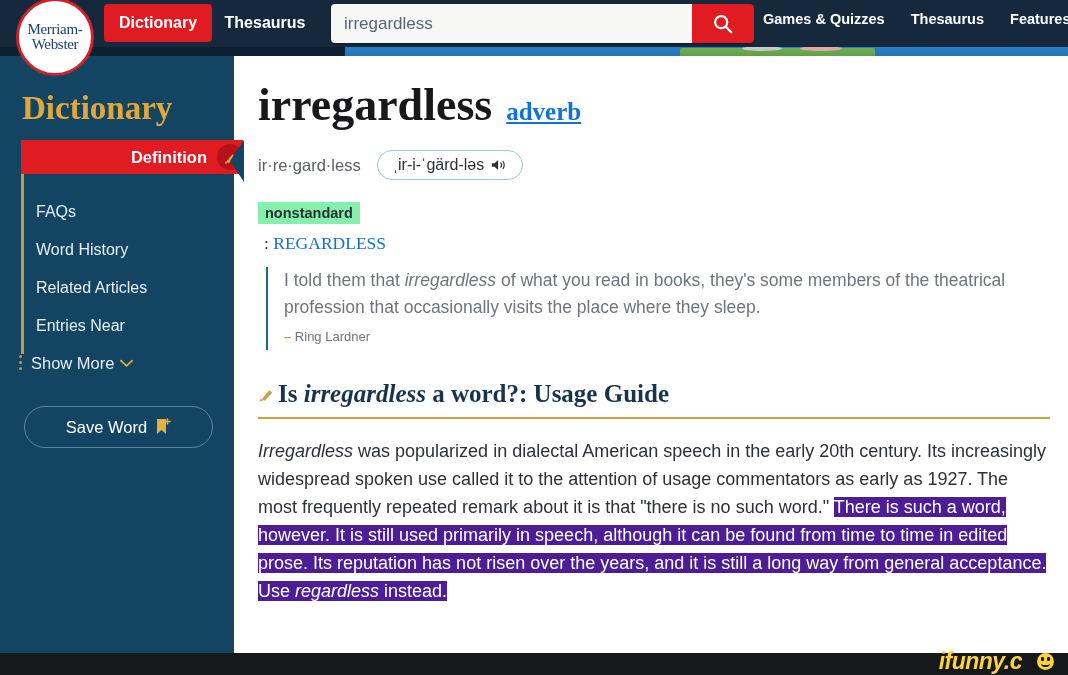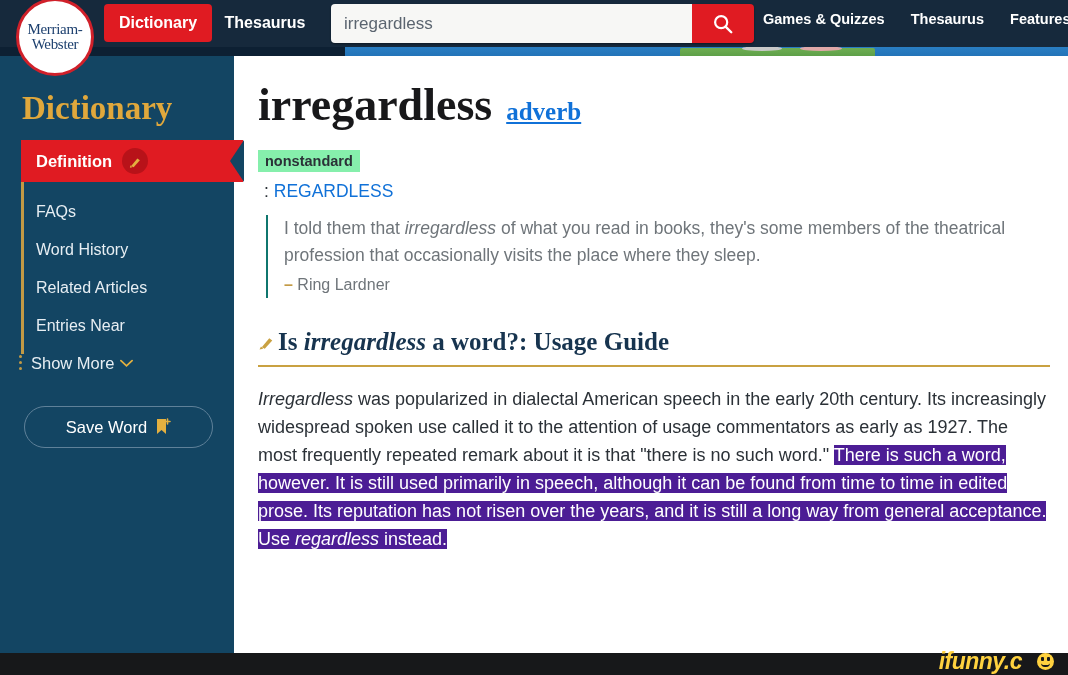"Definition" .tab-active { height: 42px -> 34px; justify-content: none -> flex-end }
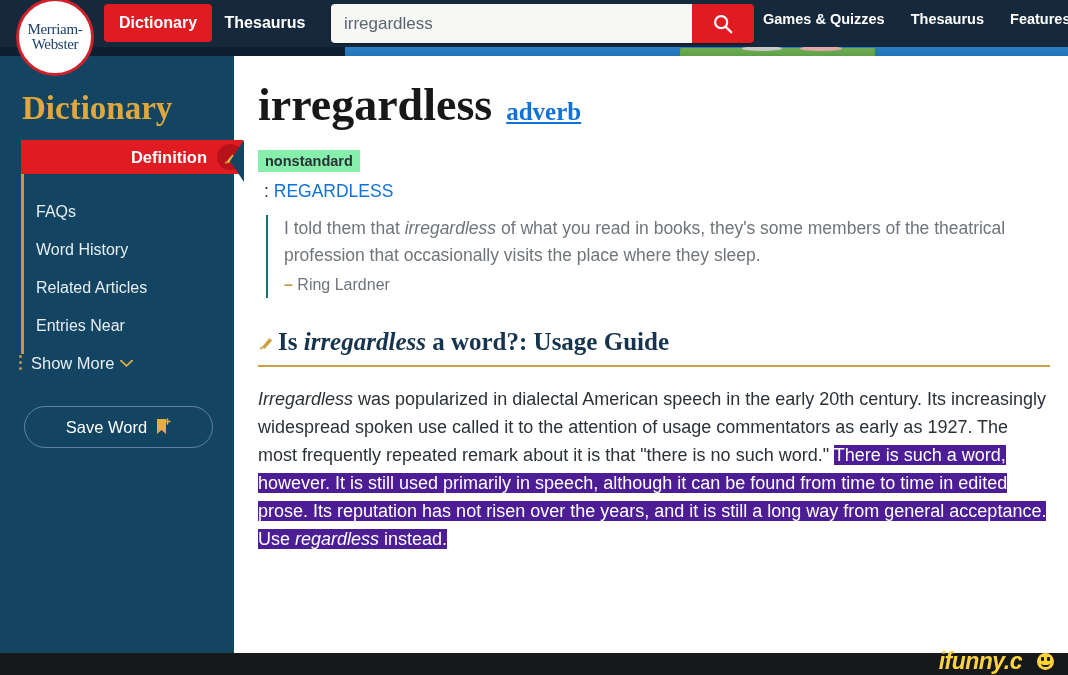"ir·re·gard·less" div.pron-row { html: none -> <div> <span>ir·re·gard·less</span> <span> <span>ˌir-i-ˈgärd-ləs</span> <svg> <path></path> <path></path> <path></path> </svg> </span> </div> }
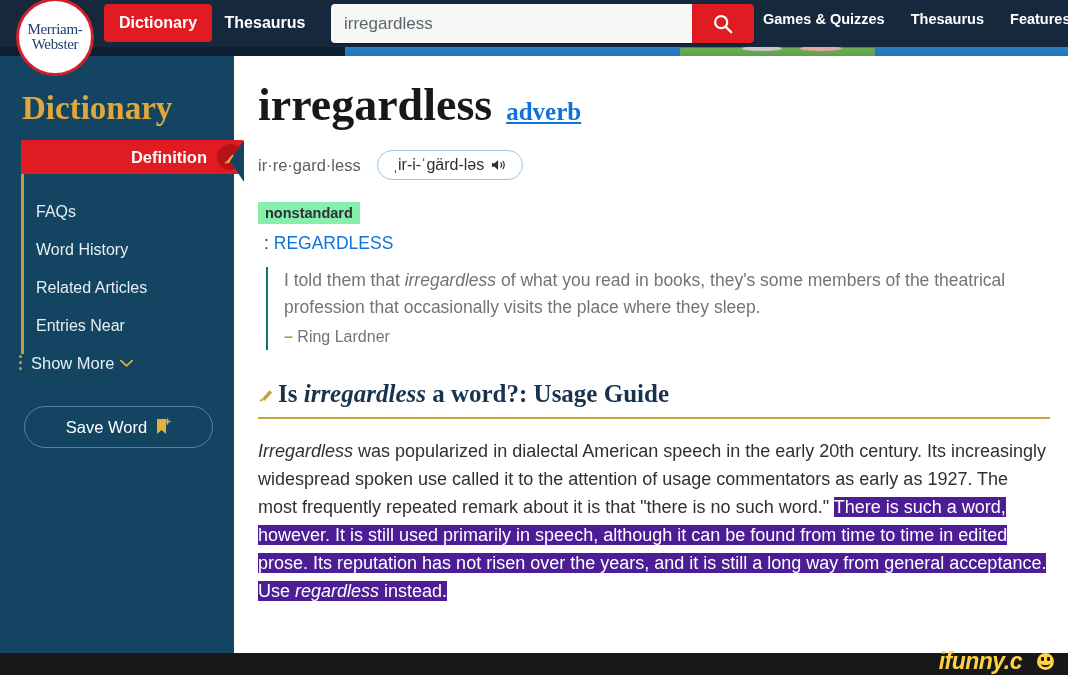": REGARDLESS" .sense { font-family: none -> Liberation Serif, serif }
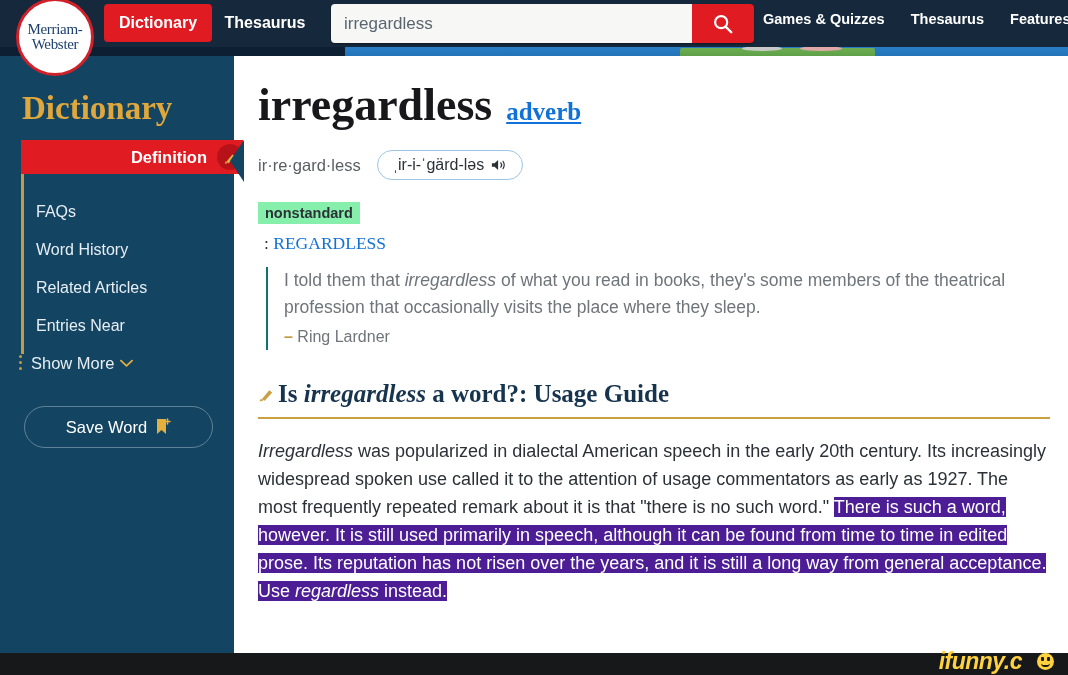"– Ring Lardner" .attrib { font-size: 16px -> 13px }
